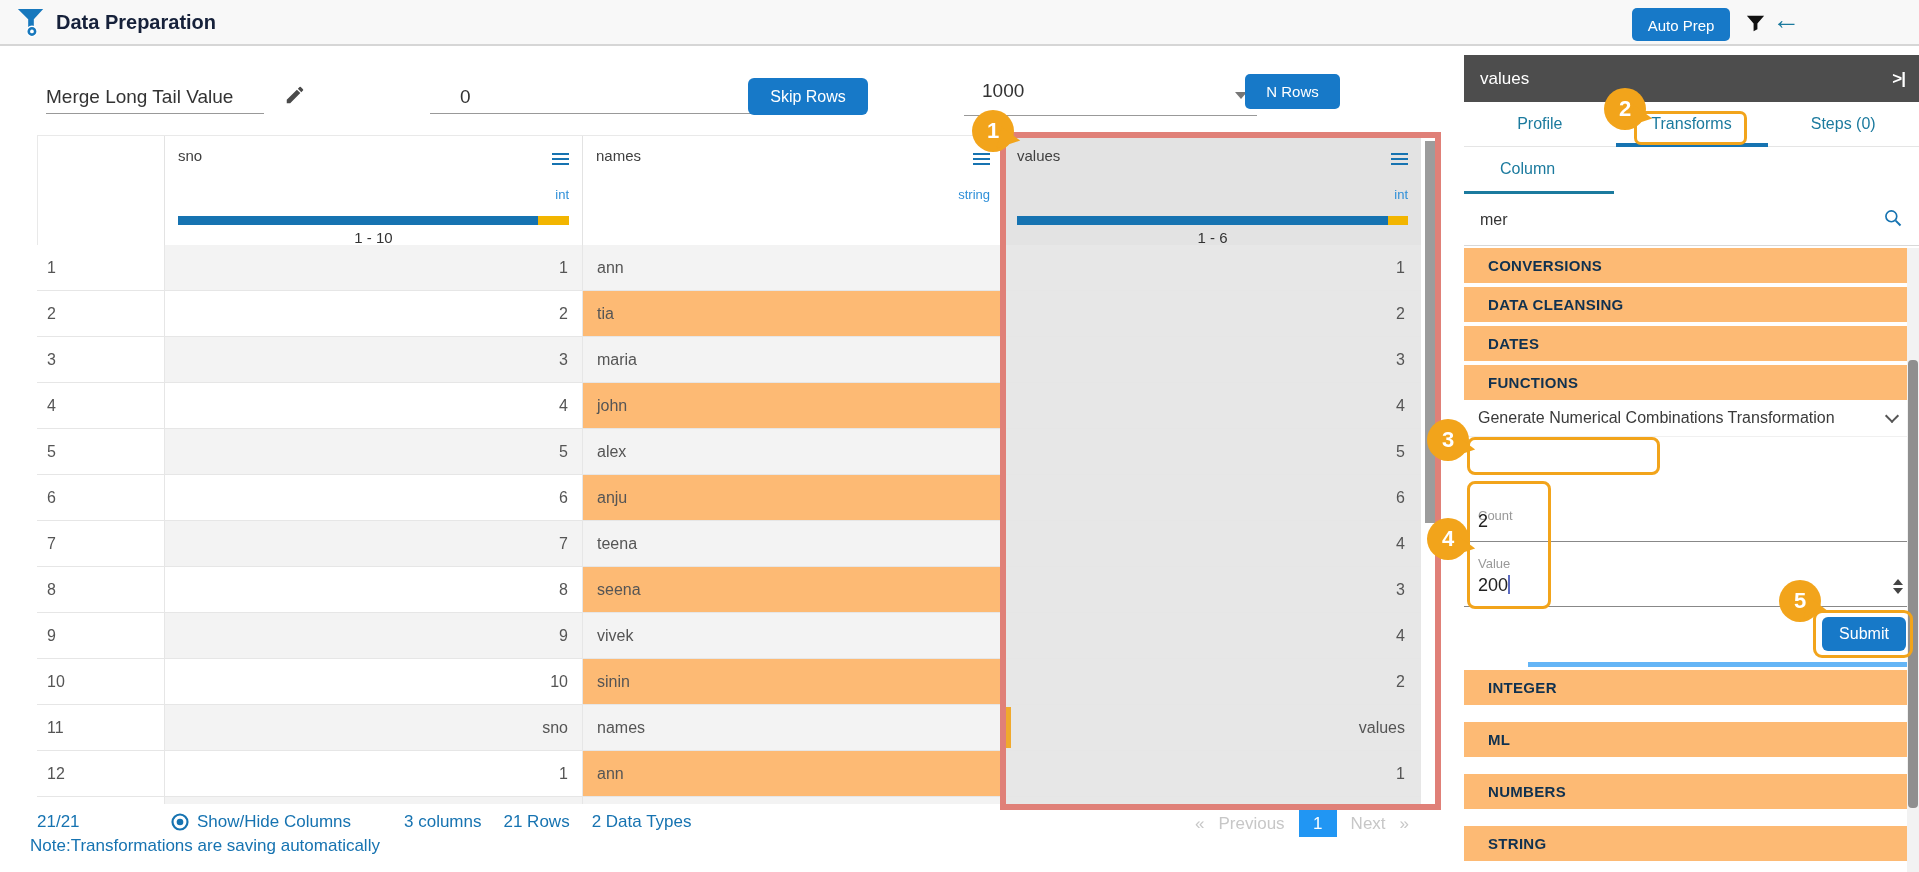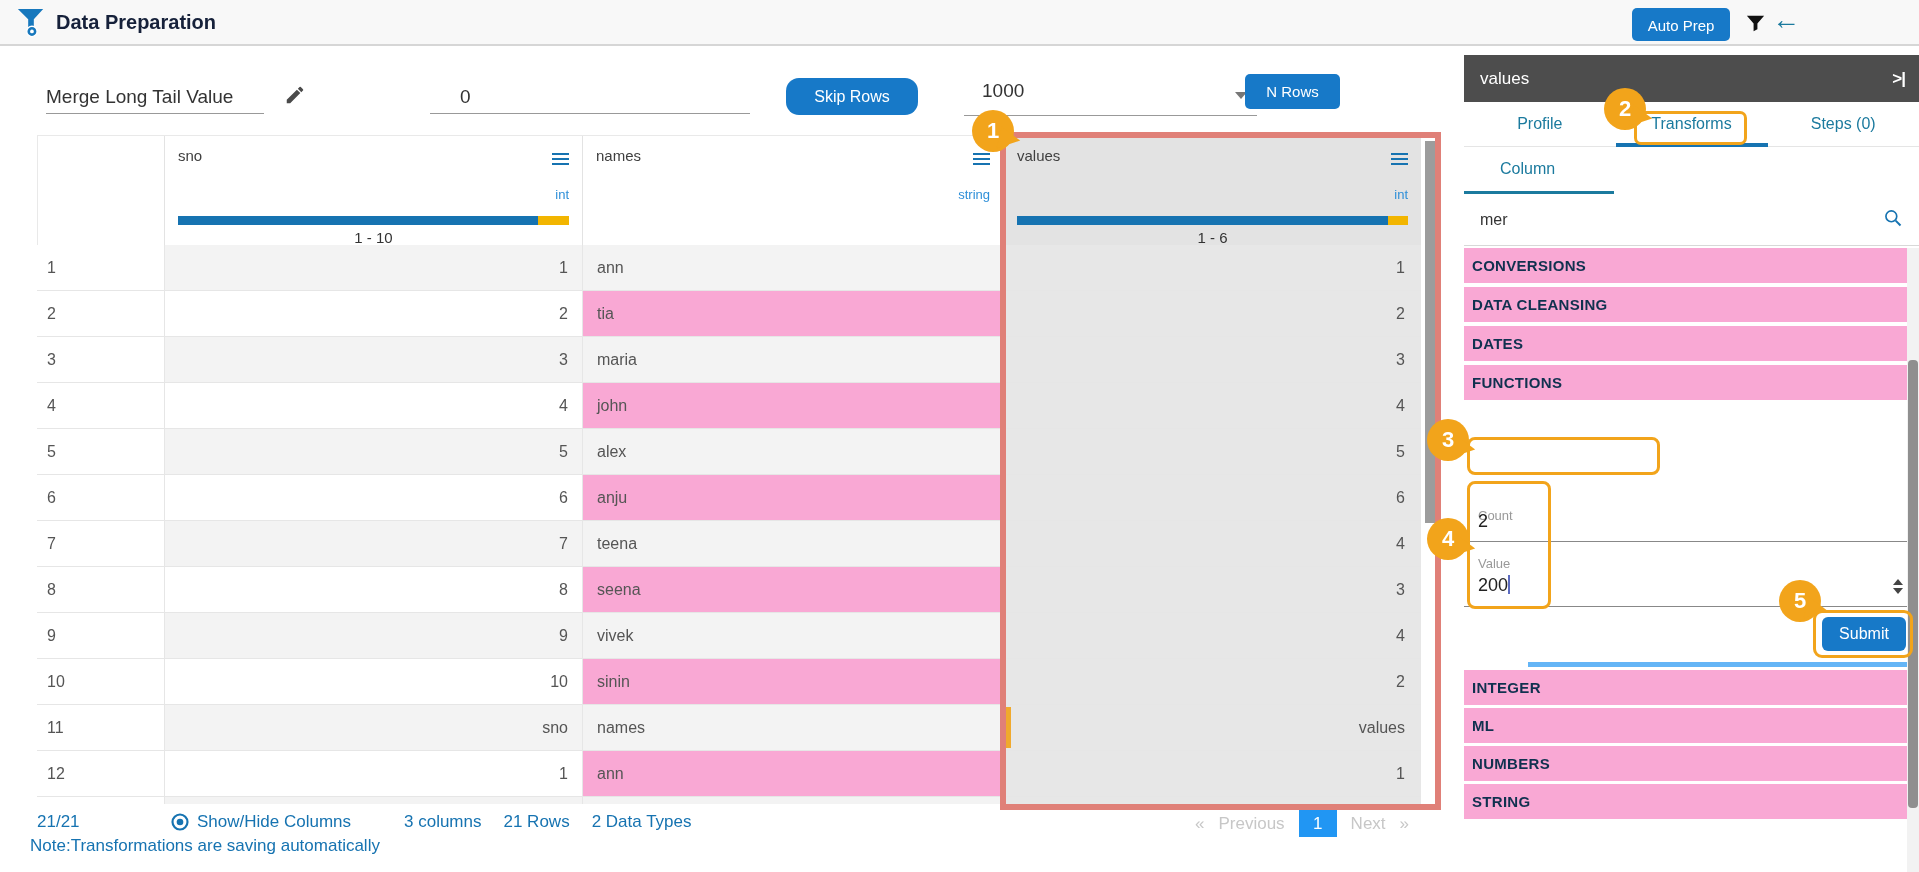"Skip Rows" .skiprows-btn { border-radius: 13px -> 6px; left: 786px -> 748px; width: 132px -> 120px }
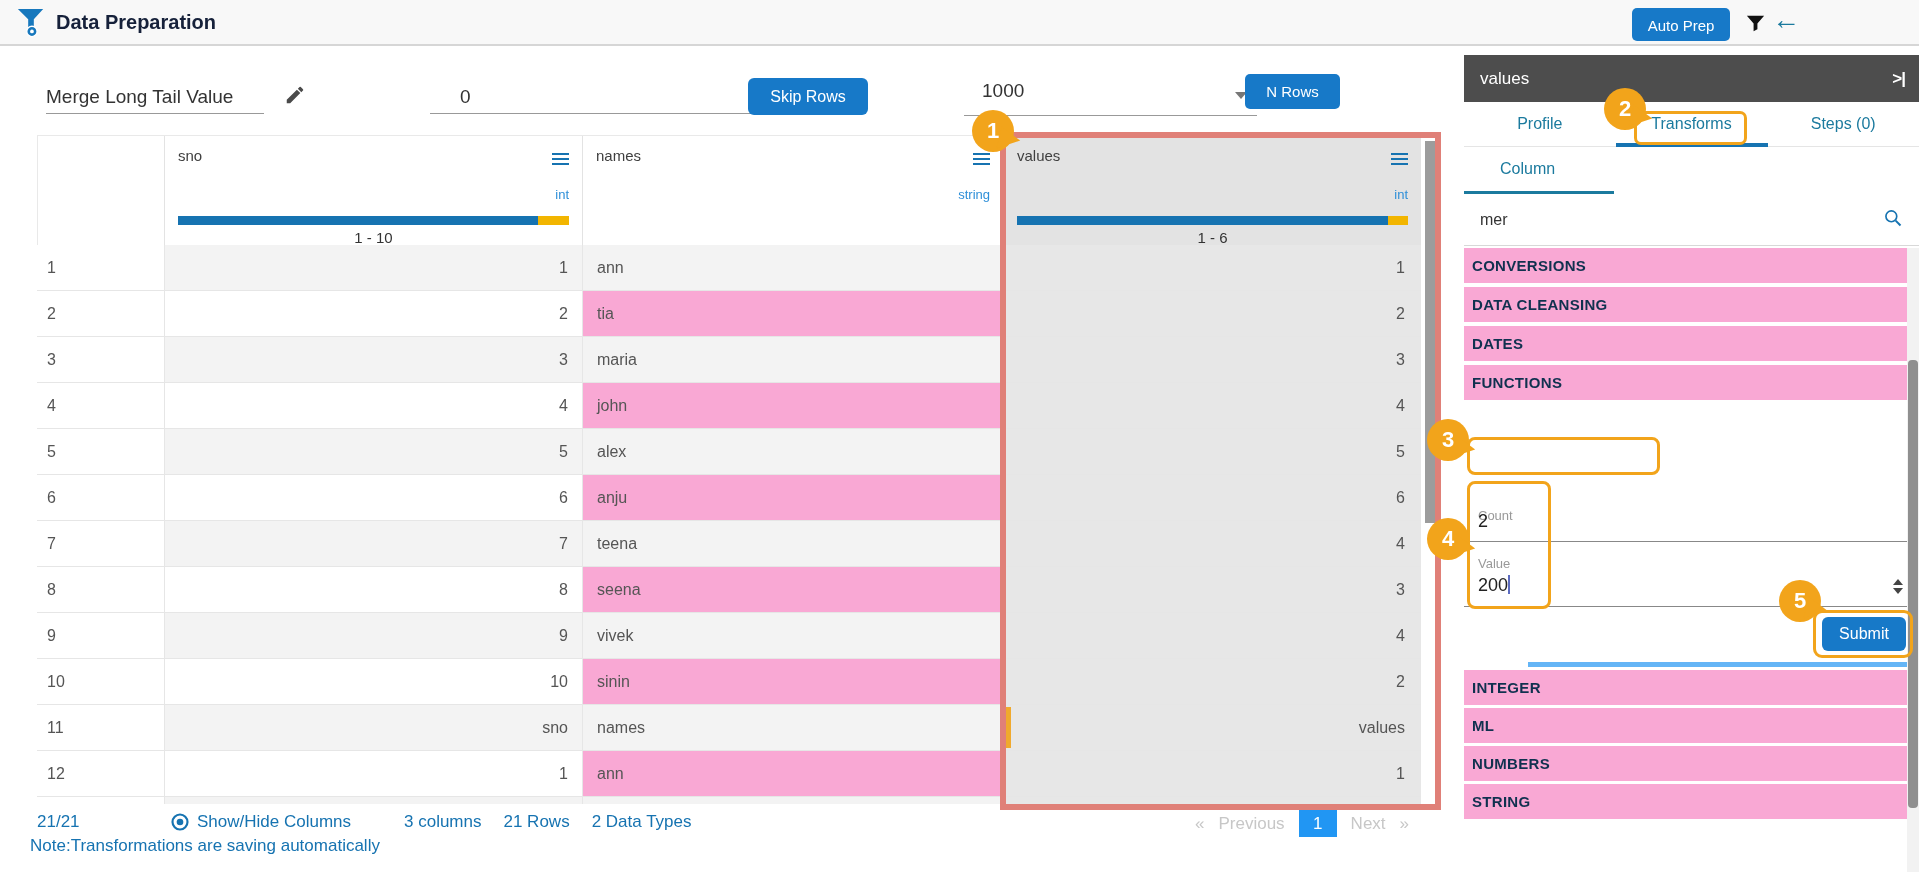"CONVERSIONS" .cat { background: #f9a8d4 -> #fdba74; padding-left: 8px -> 24px }
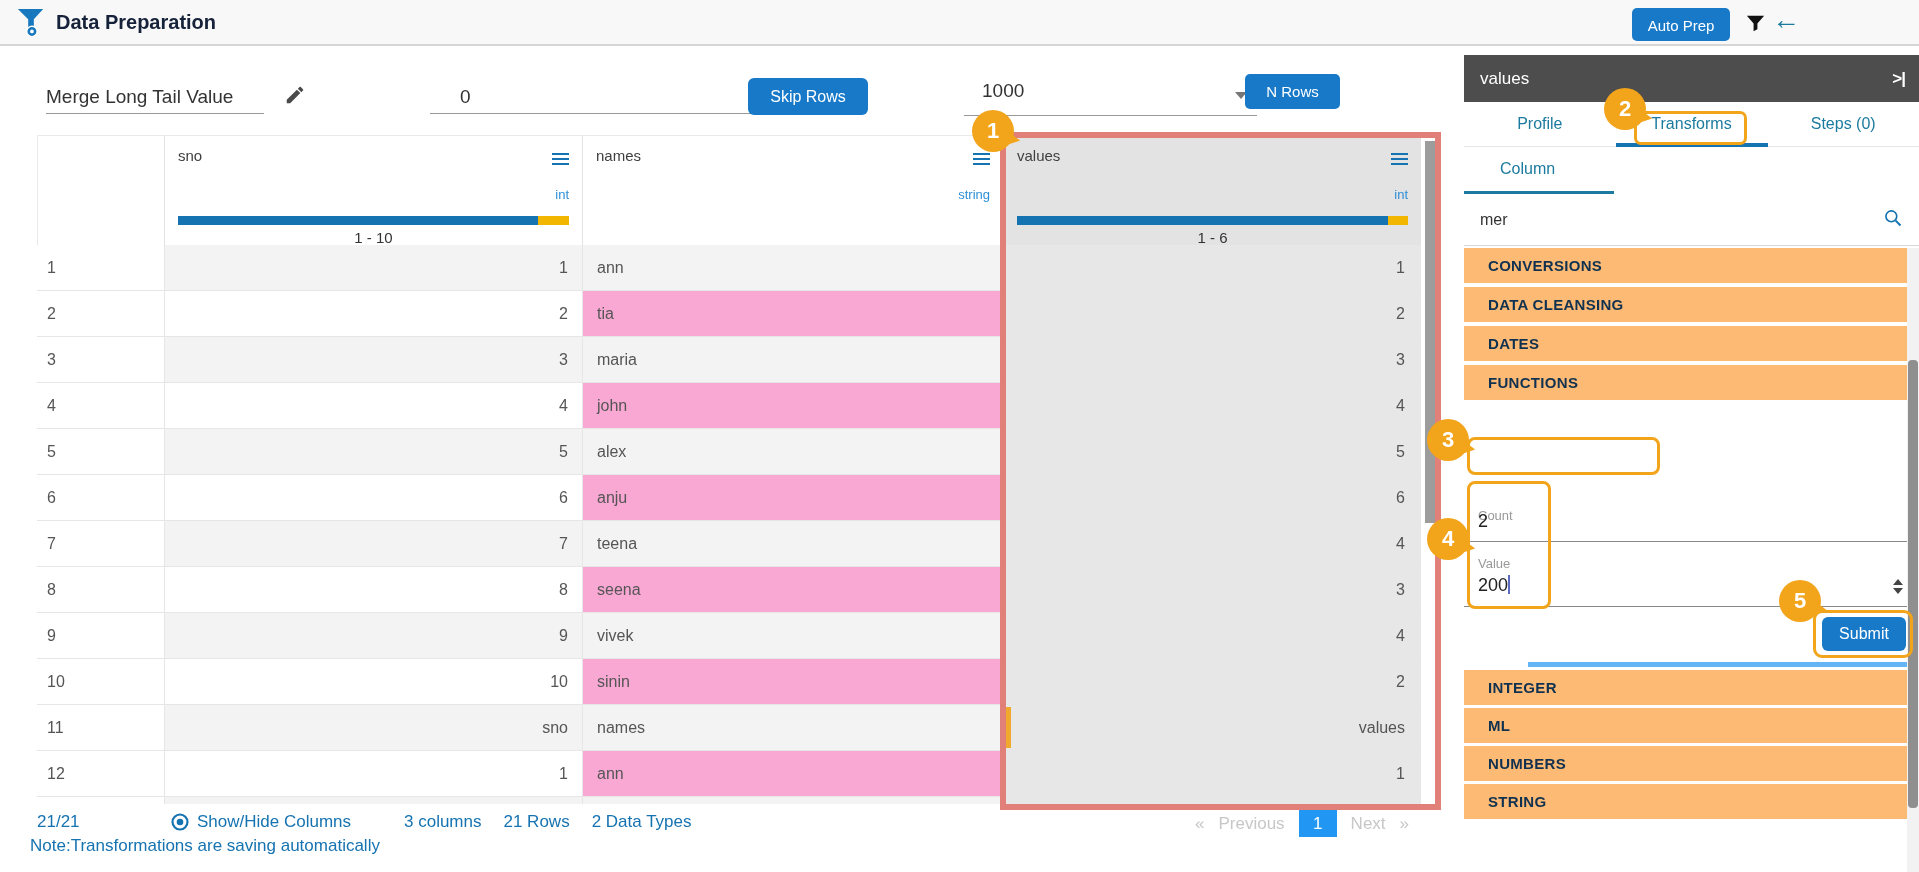"tia" .cell.names { background: #f9a8d4 -> #fdba74 }
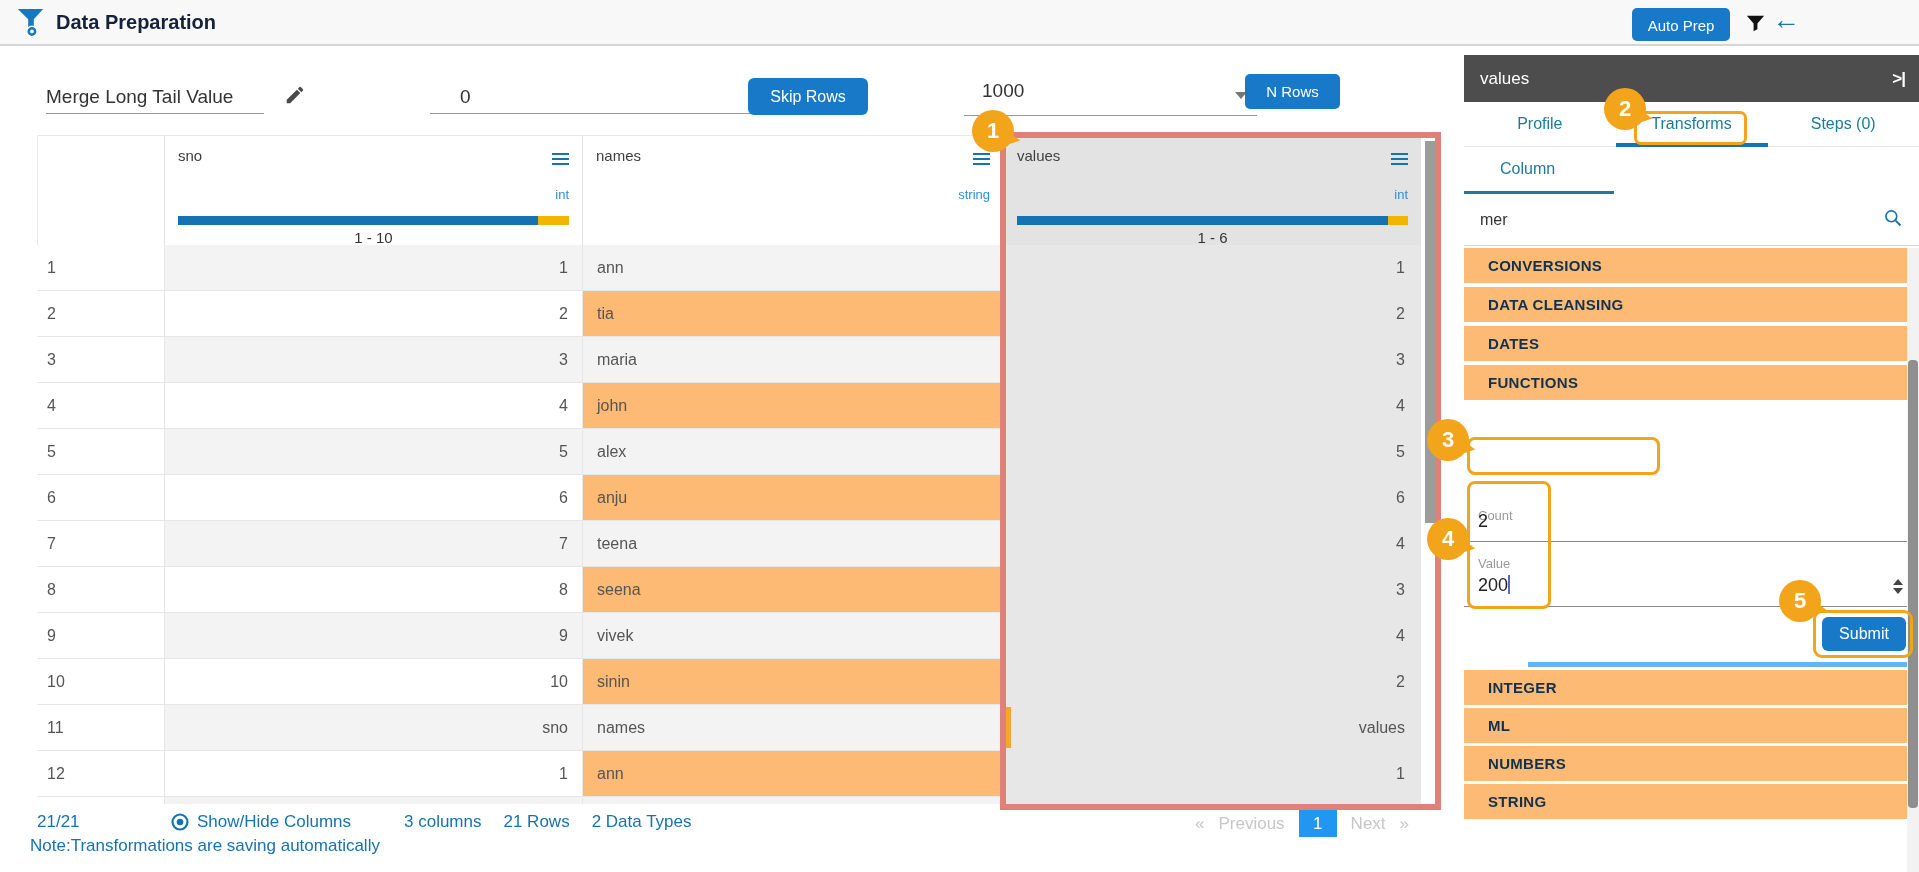"Generate Numerical Combinations" div.trans-row { html: none -> <div> <span>Generate Numerical Combinations Transformation</span> <span></span> </div> }
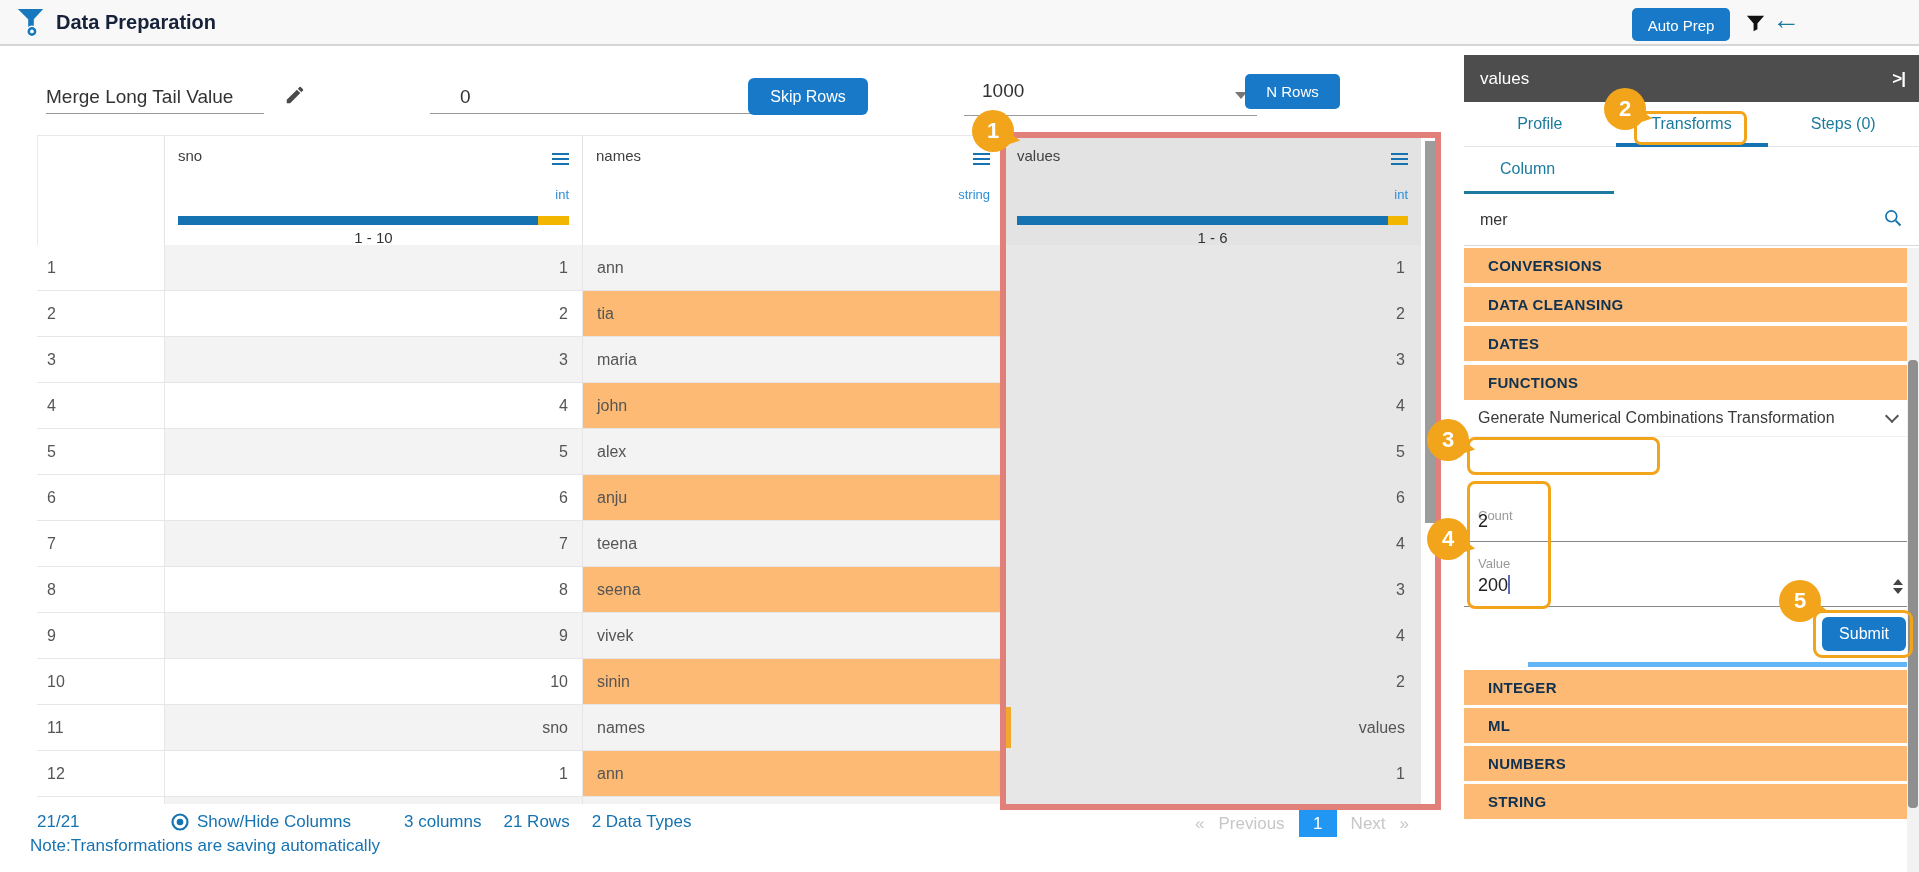"INTEGER" #bottomCats { gap: 3px -> 17px }
